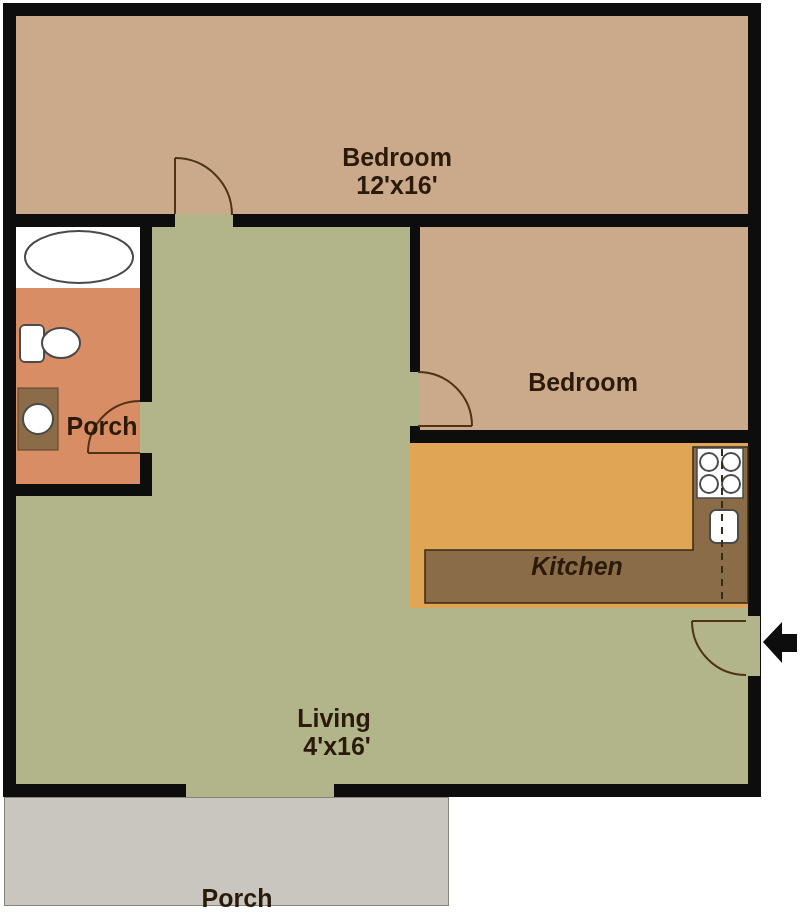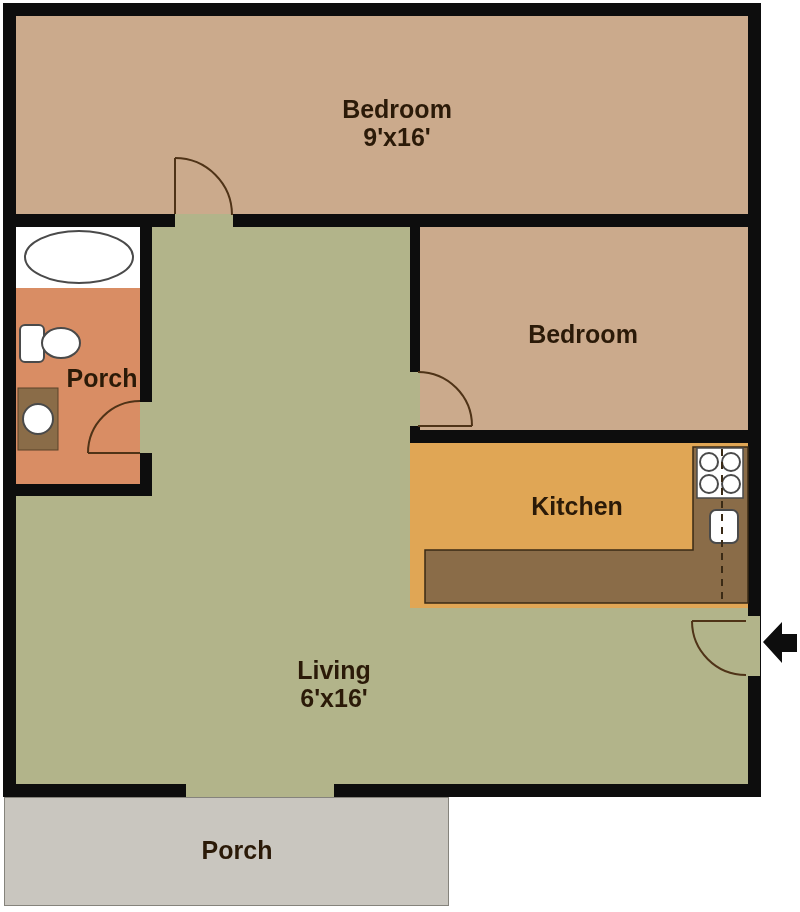"Bedroom" .room-label { margin-top: none -> 48px }
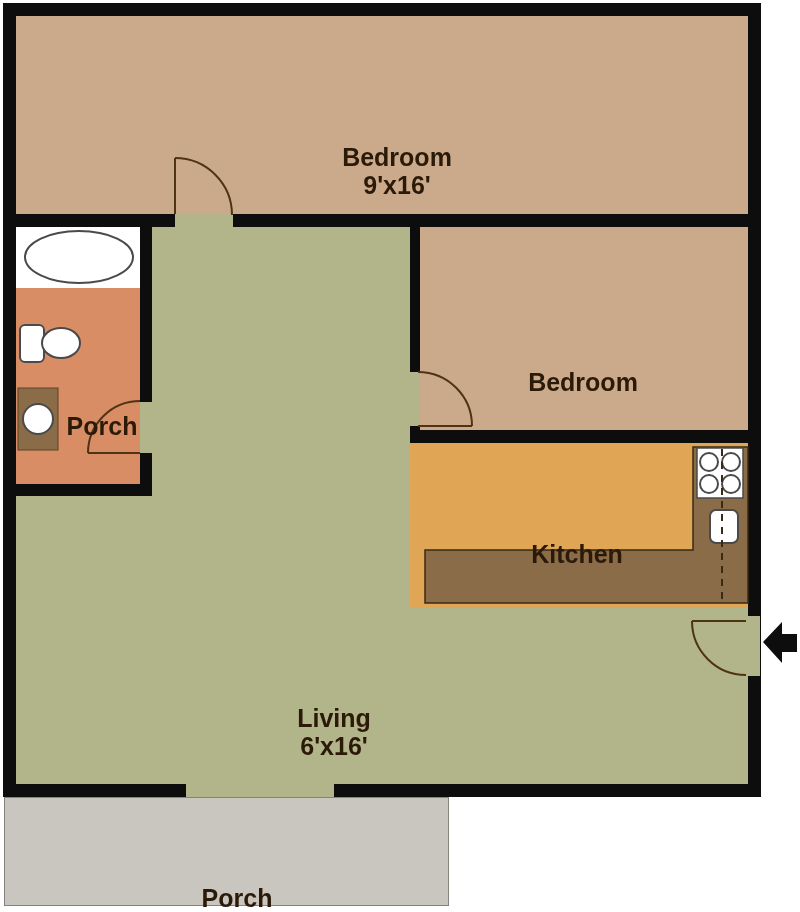"9'x16'" div { text: 9'x16' -> 12'x16' }
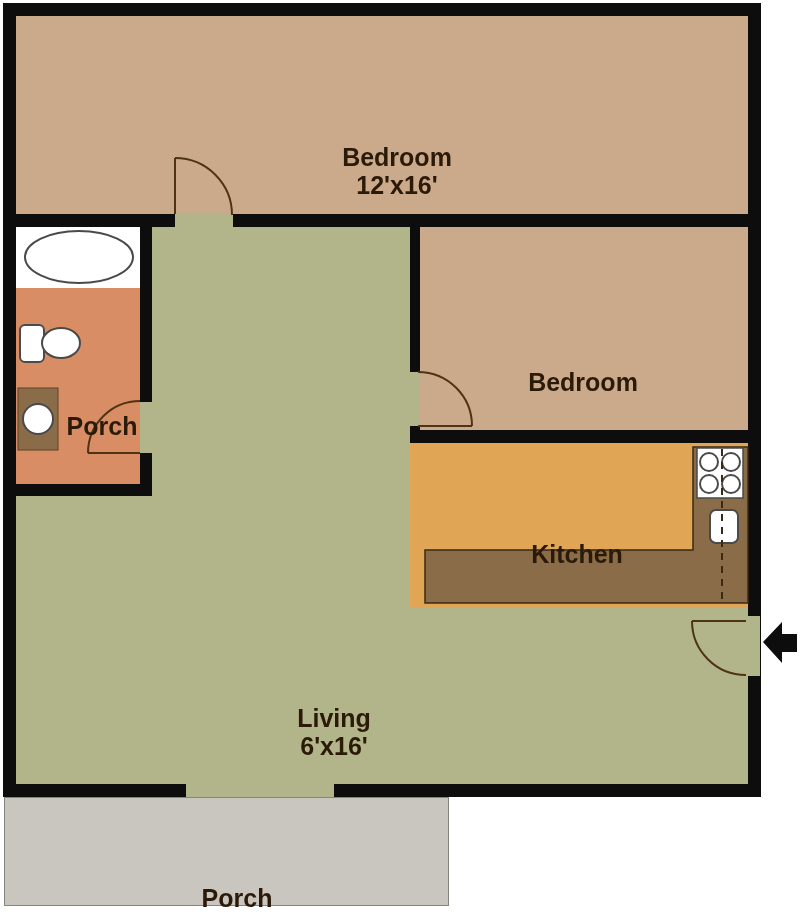"Kitchen" div.room-label { font-style: none -> italic; top: 506px -> 518px }
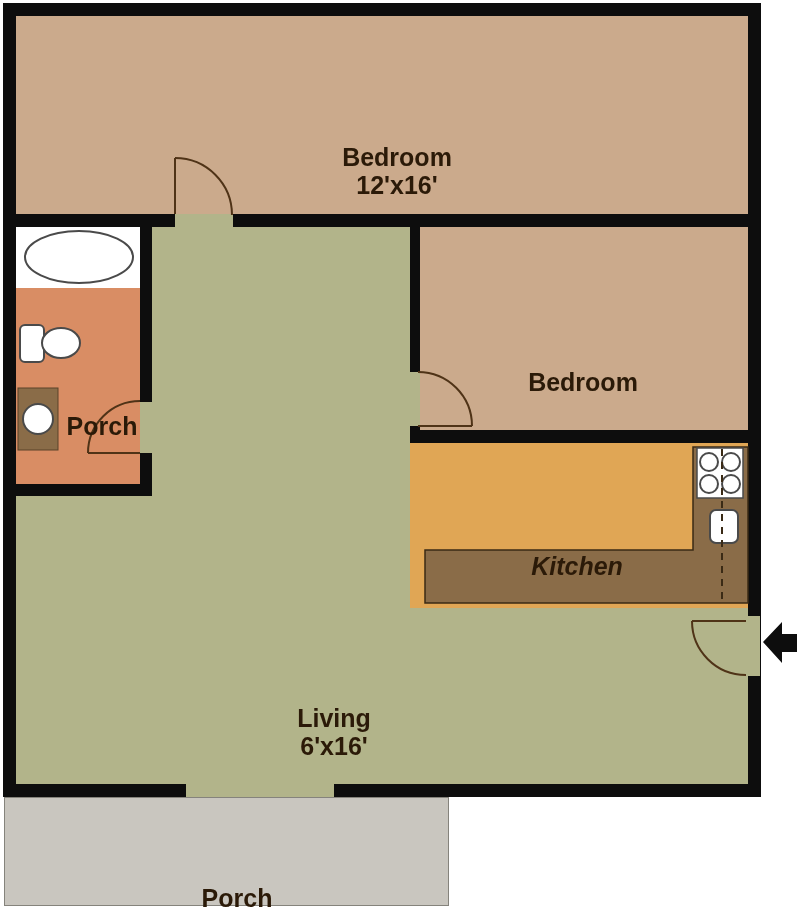"Living" div.room-label { text-align: none -> right }
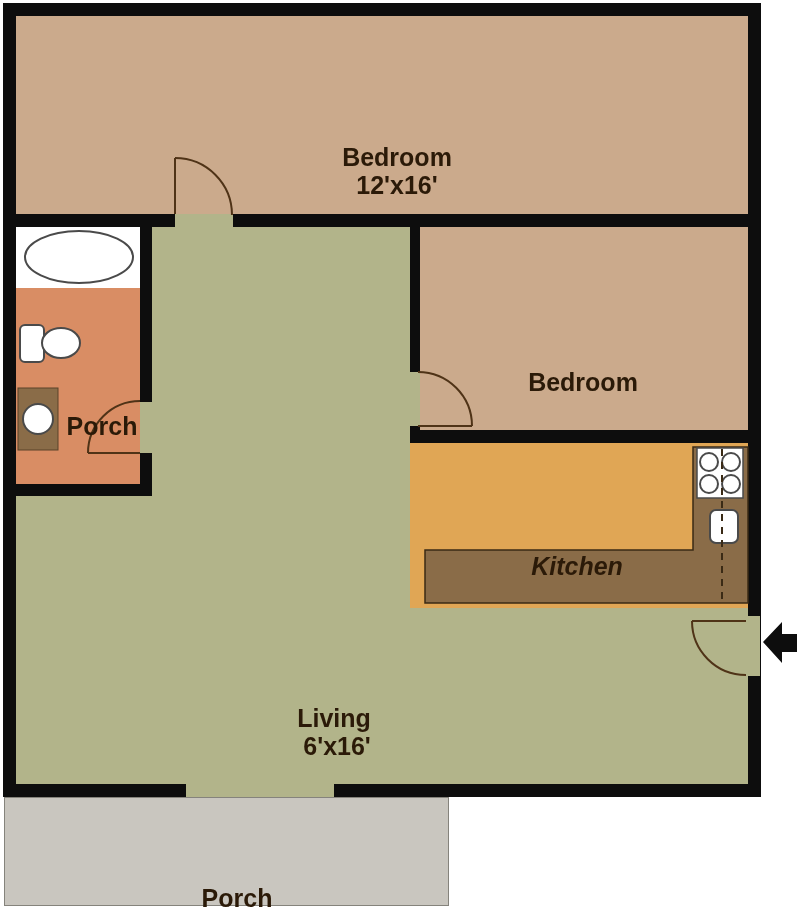"6'x16'" div { text: 6'x16' -> 4'x16' }
